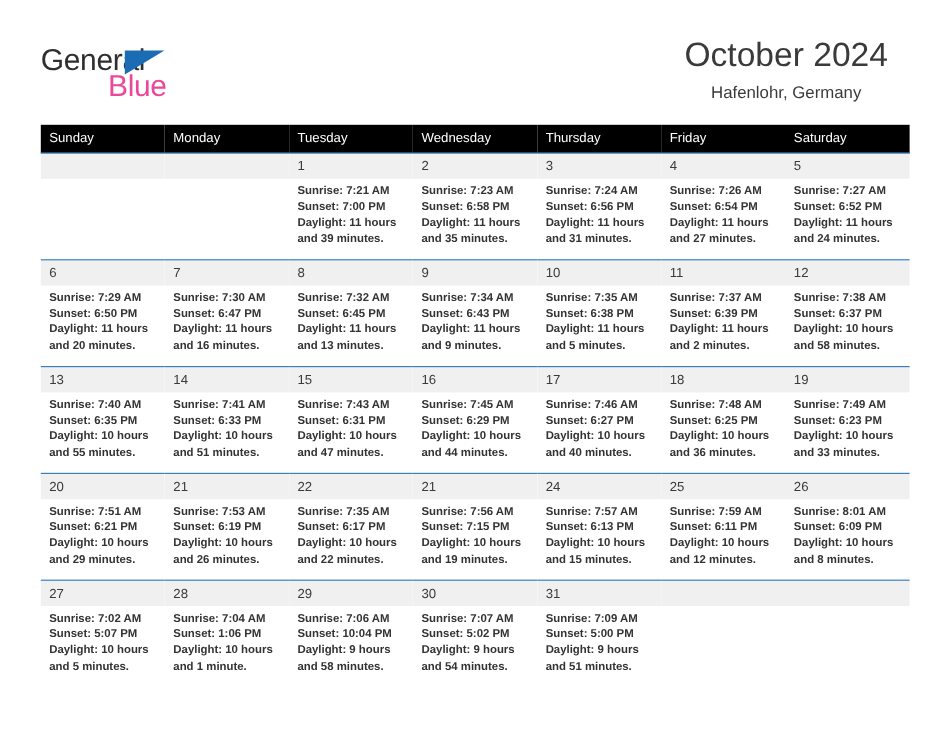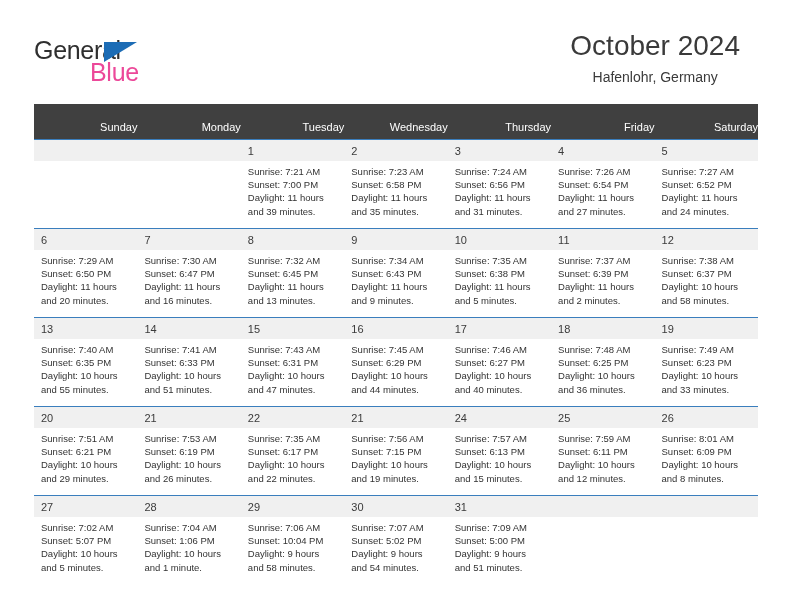"Sunday" .calendar thead th { background: #404040 -> #000000; padding: 17px 0 5px 7px -> 5px 0 5px 7px; text-align: right -> left }
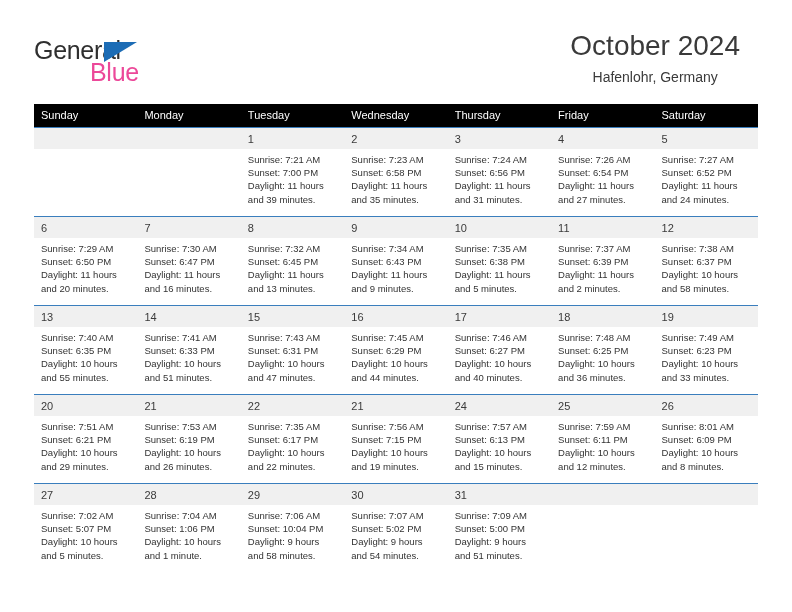"Sunrise: 7:21 AM" .cell-body { font-weight: none -> bold }
